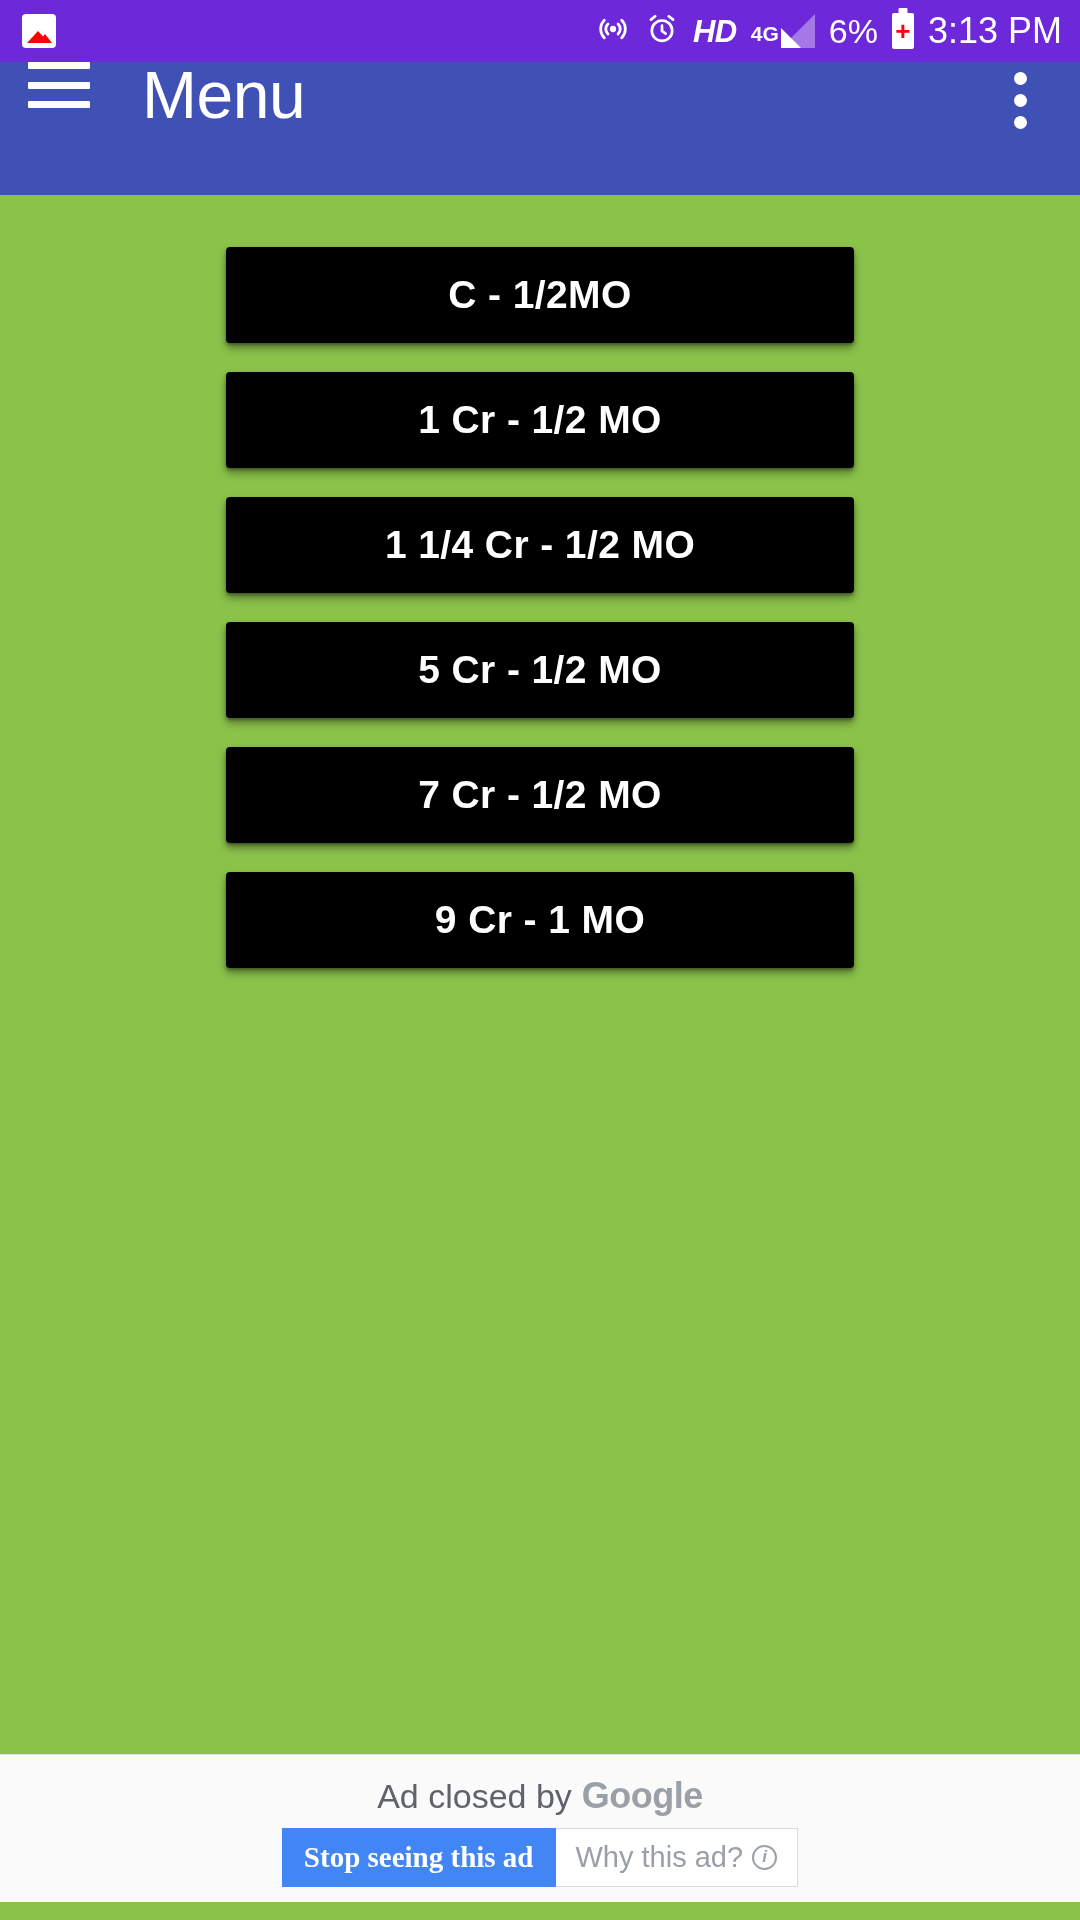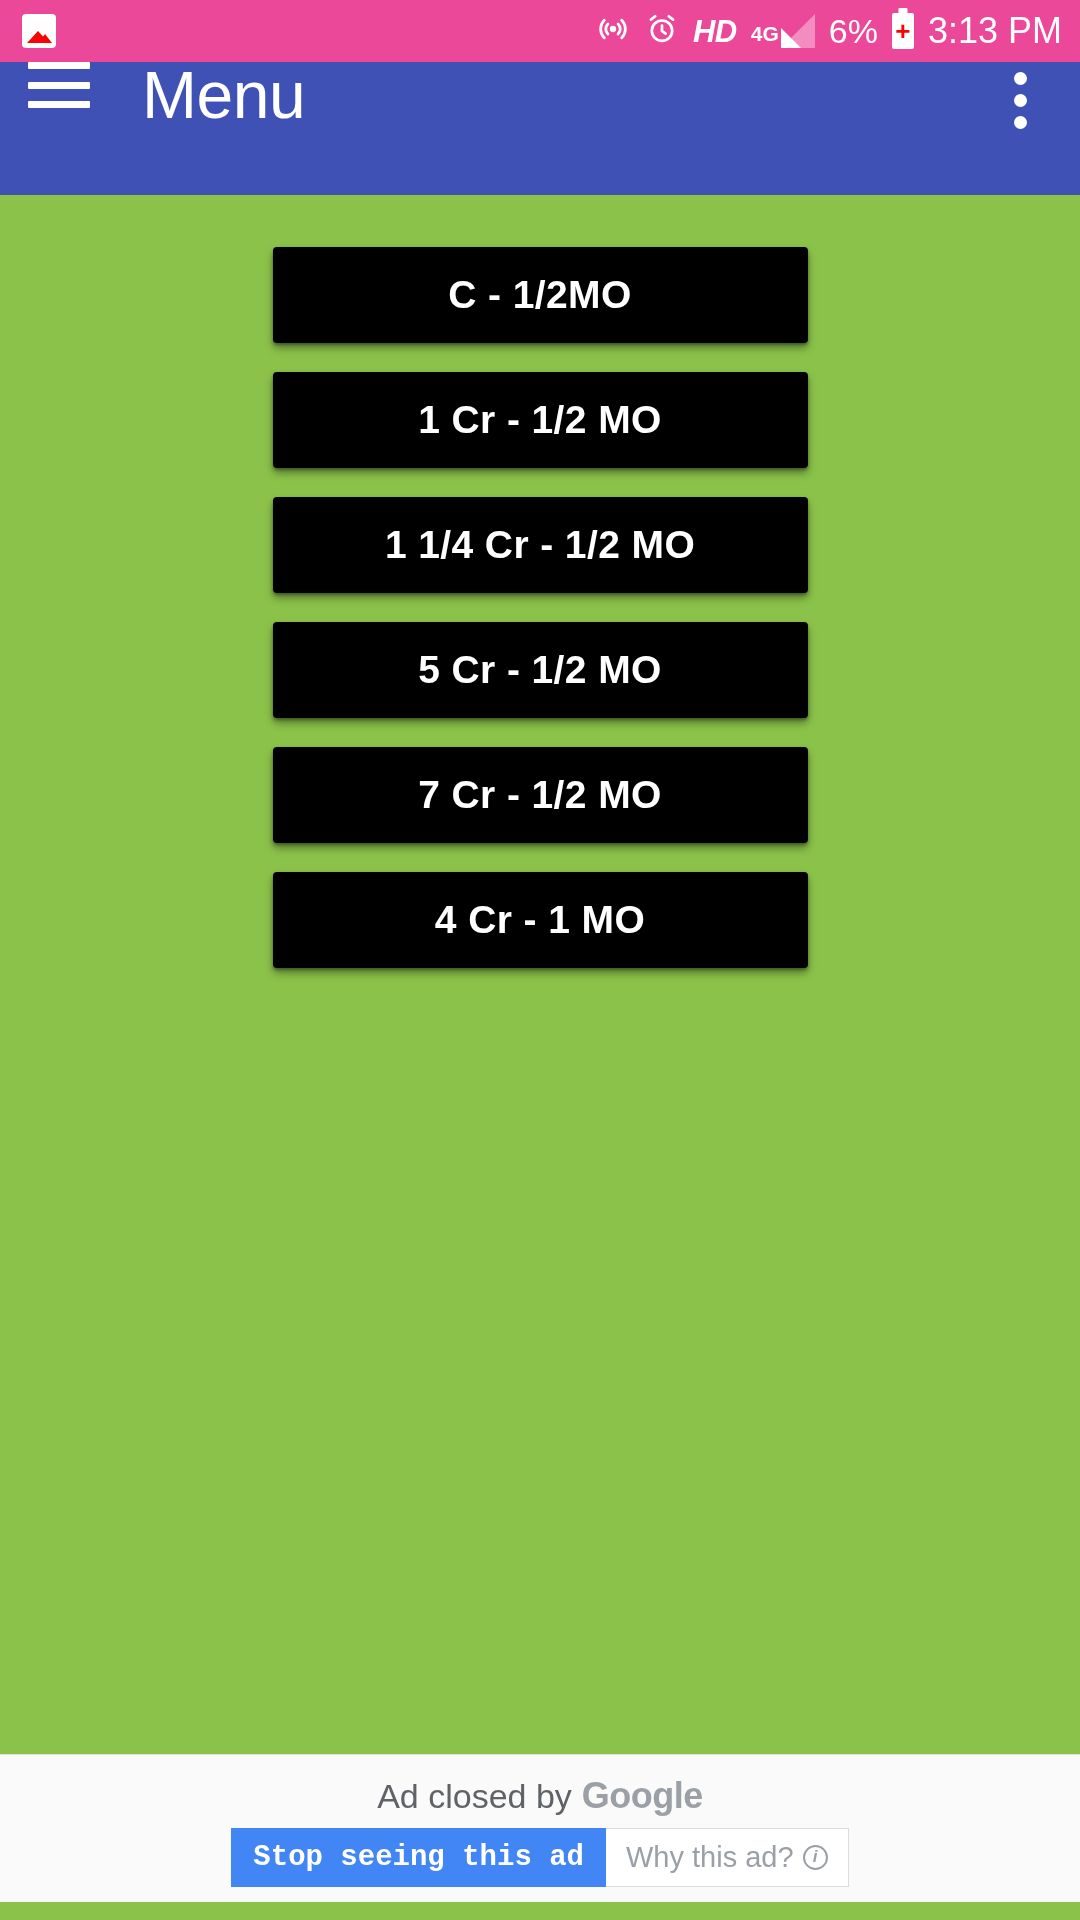"HD" .status-bar { background: #ec4899 -> #6d28d9 }
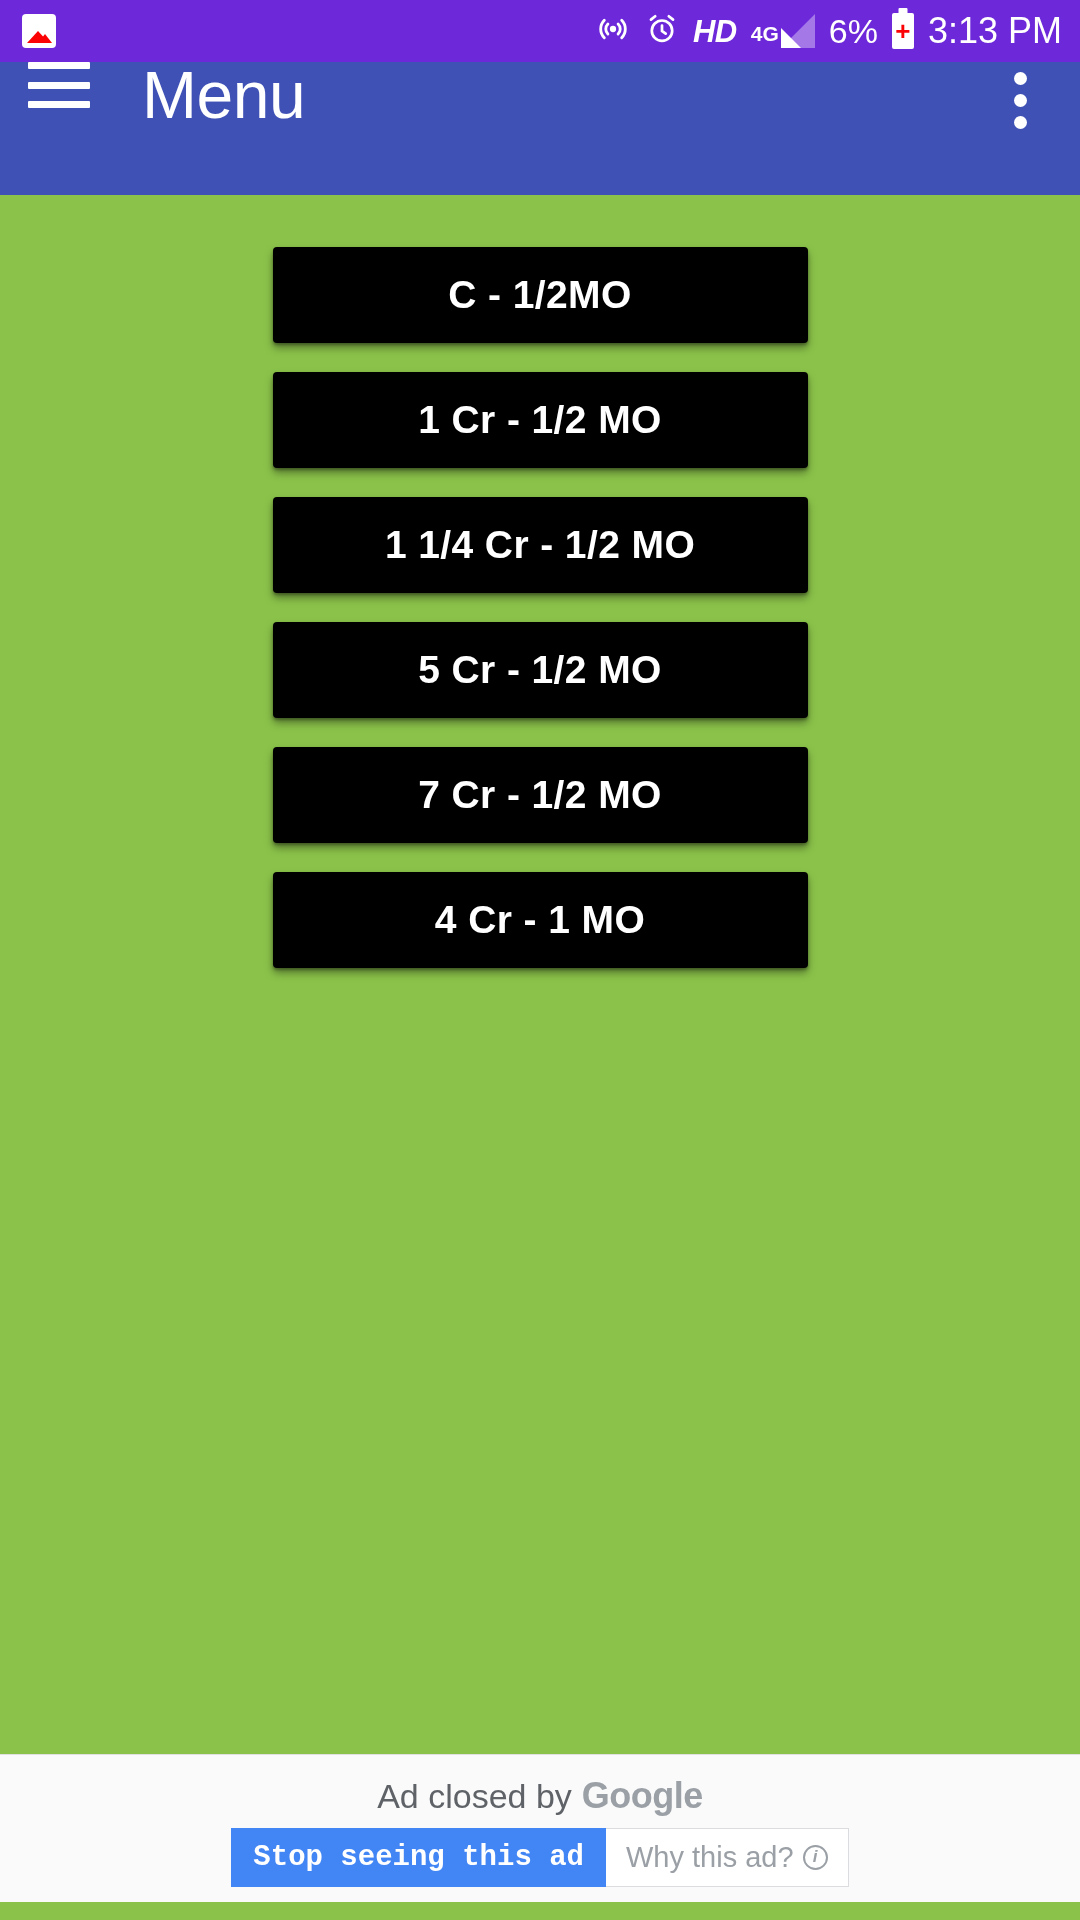"C - 1/2MO" .menu-btn { width: 535px -> 628px }
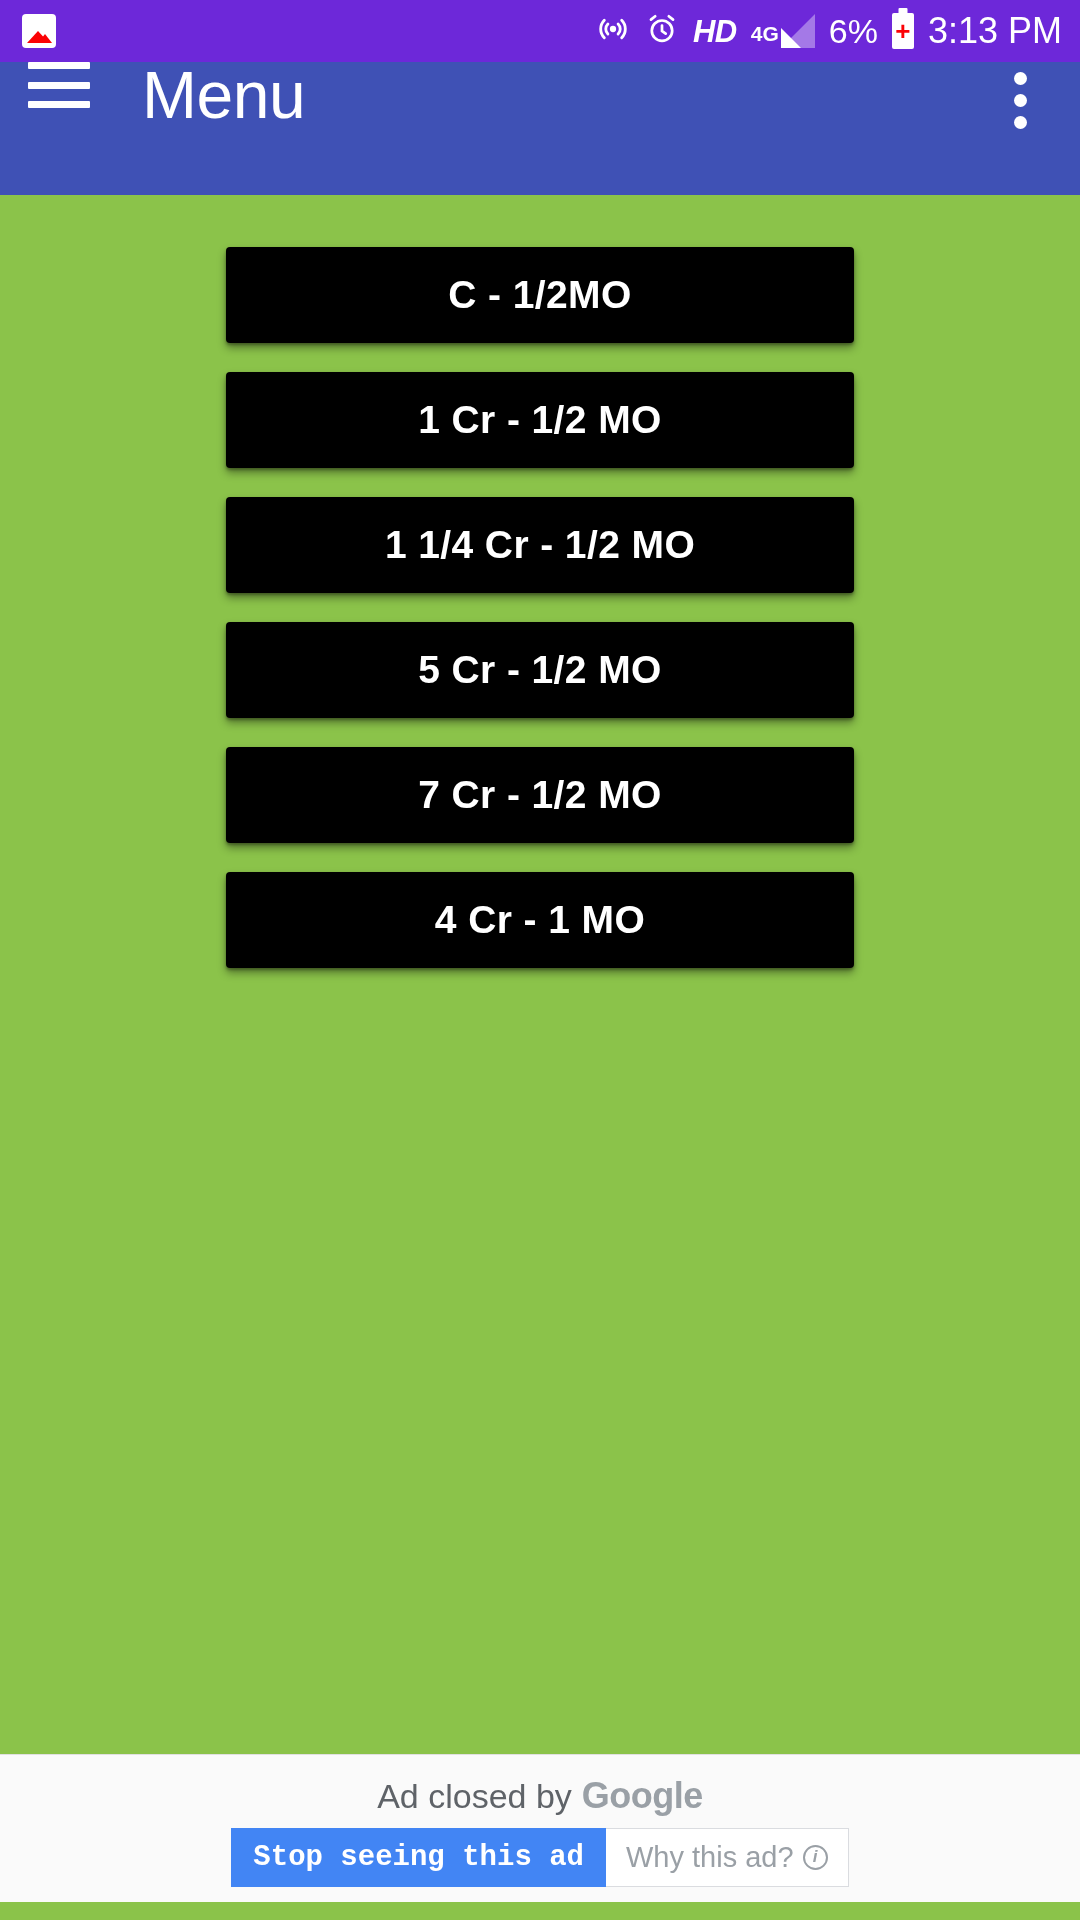"4 Cr - 1 MO" button.menu-btn { text: 4 -> 9 }
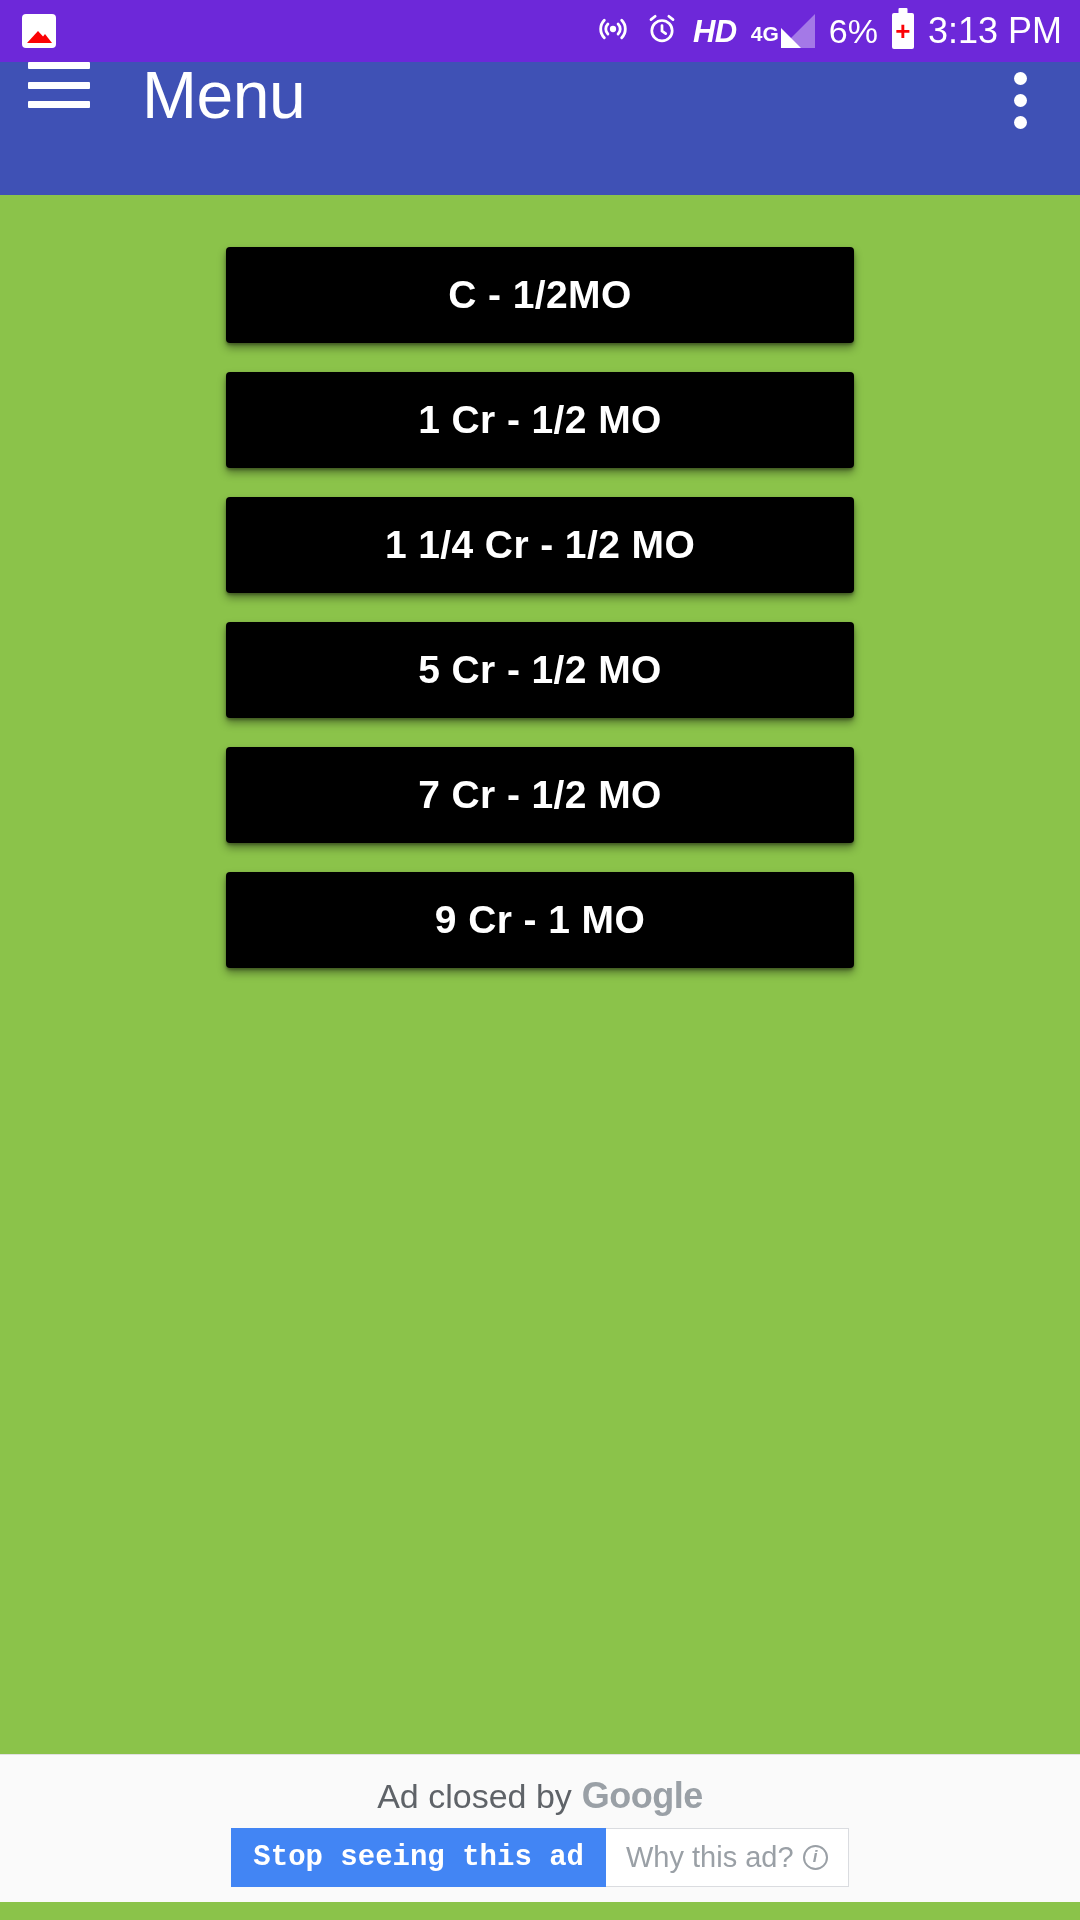"Stop seeing this ad" .stop-ad-btn { font-family: Liberation Mono, monospace -> Liberation Serif, serif }
